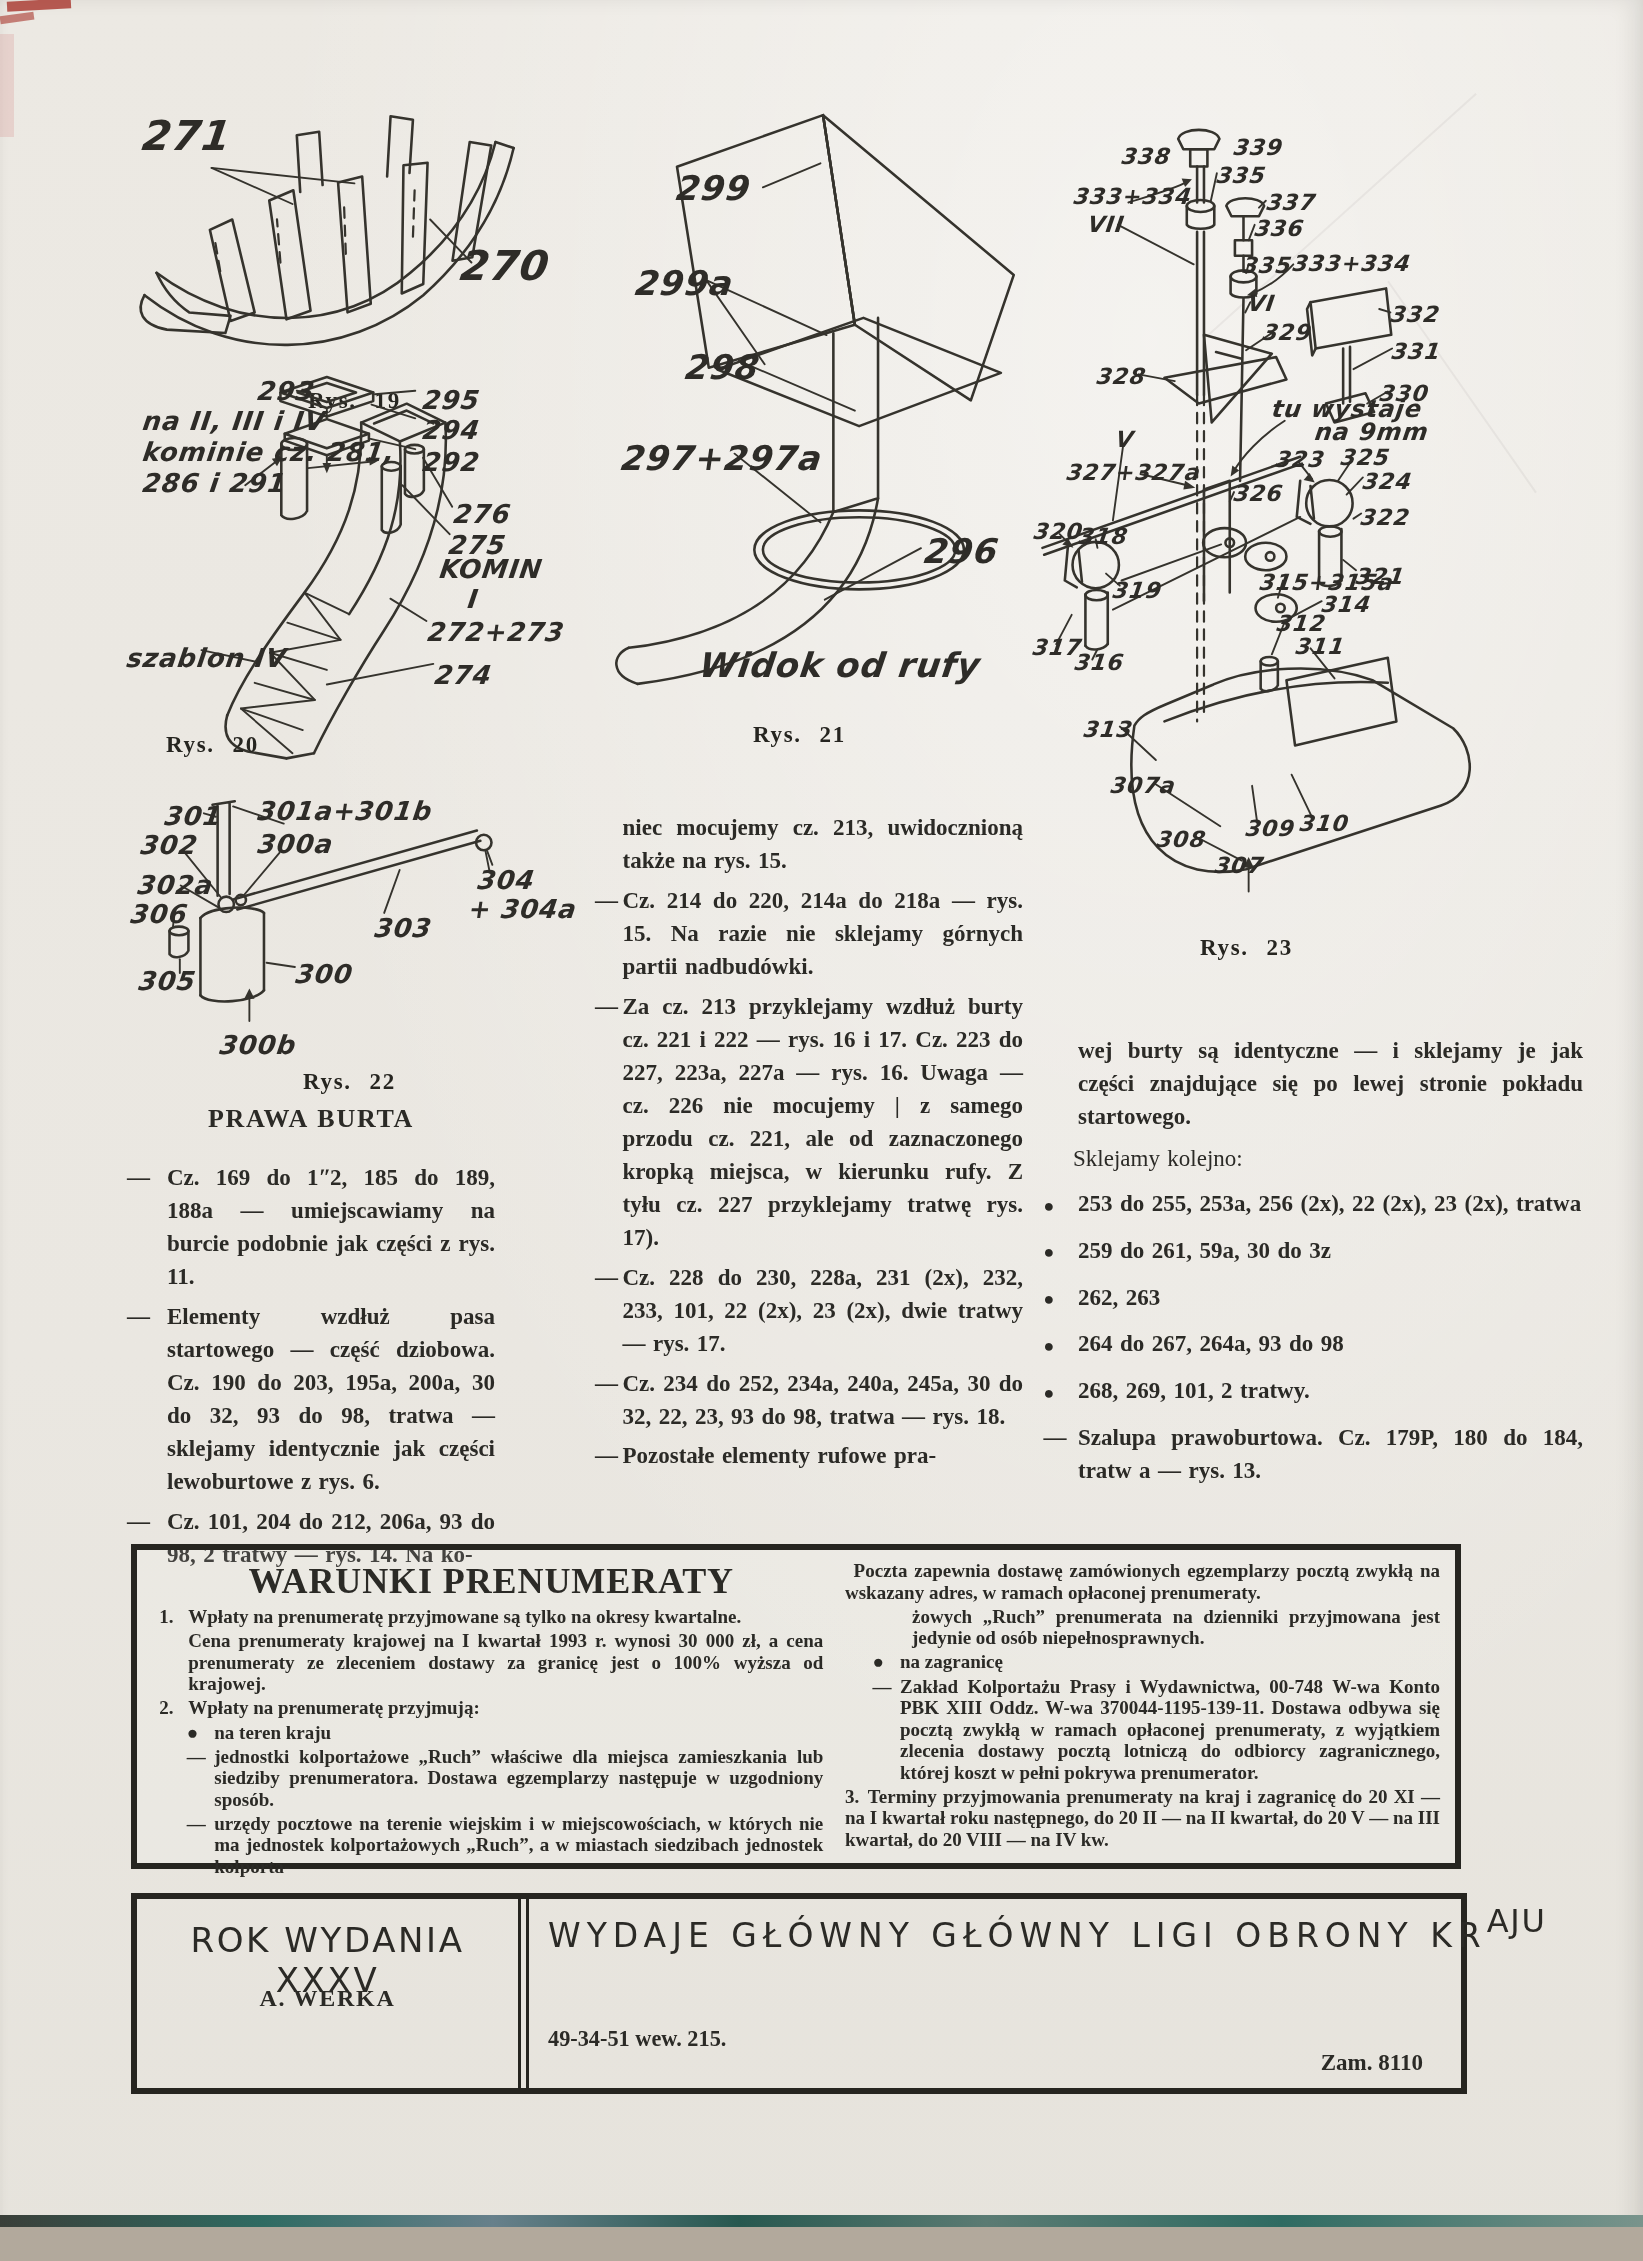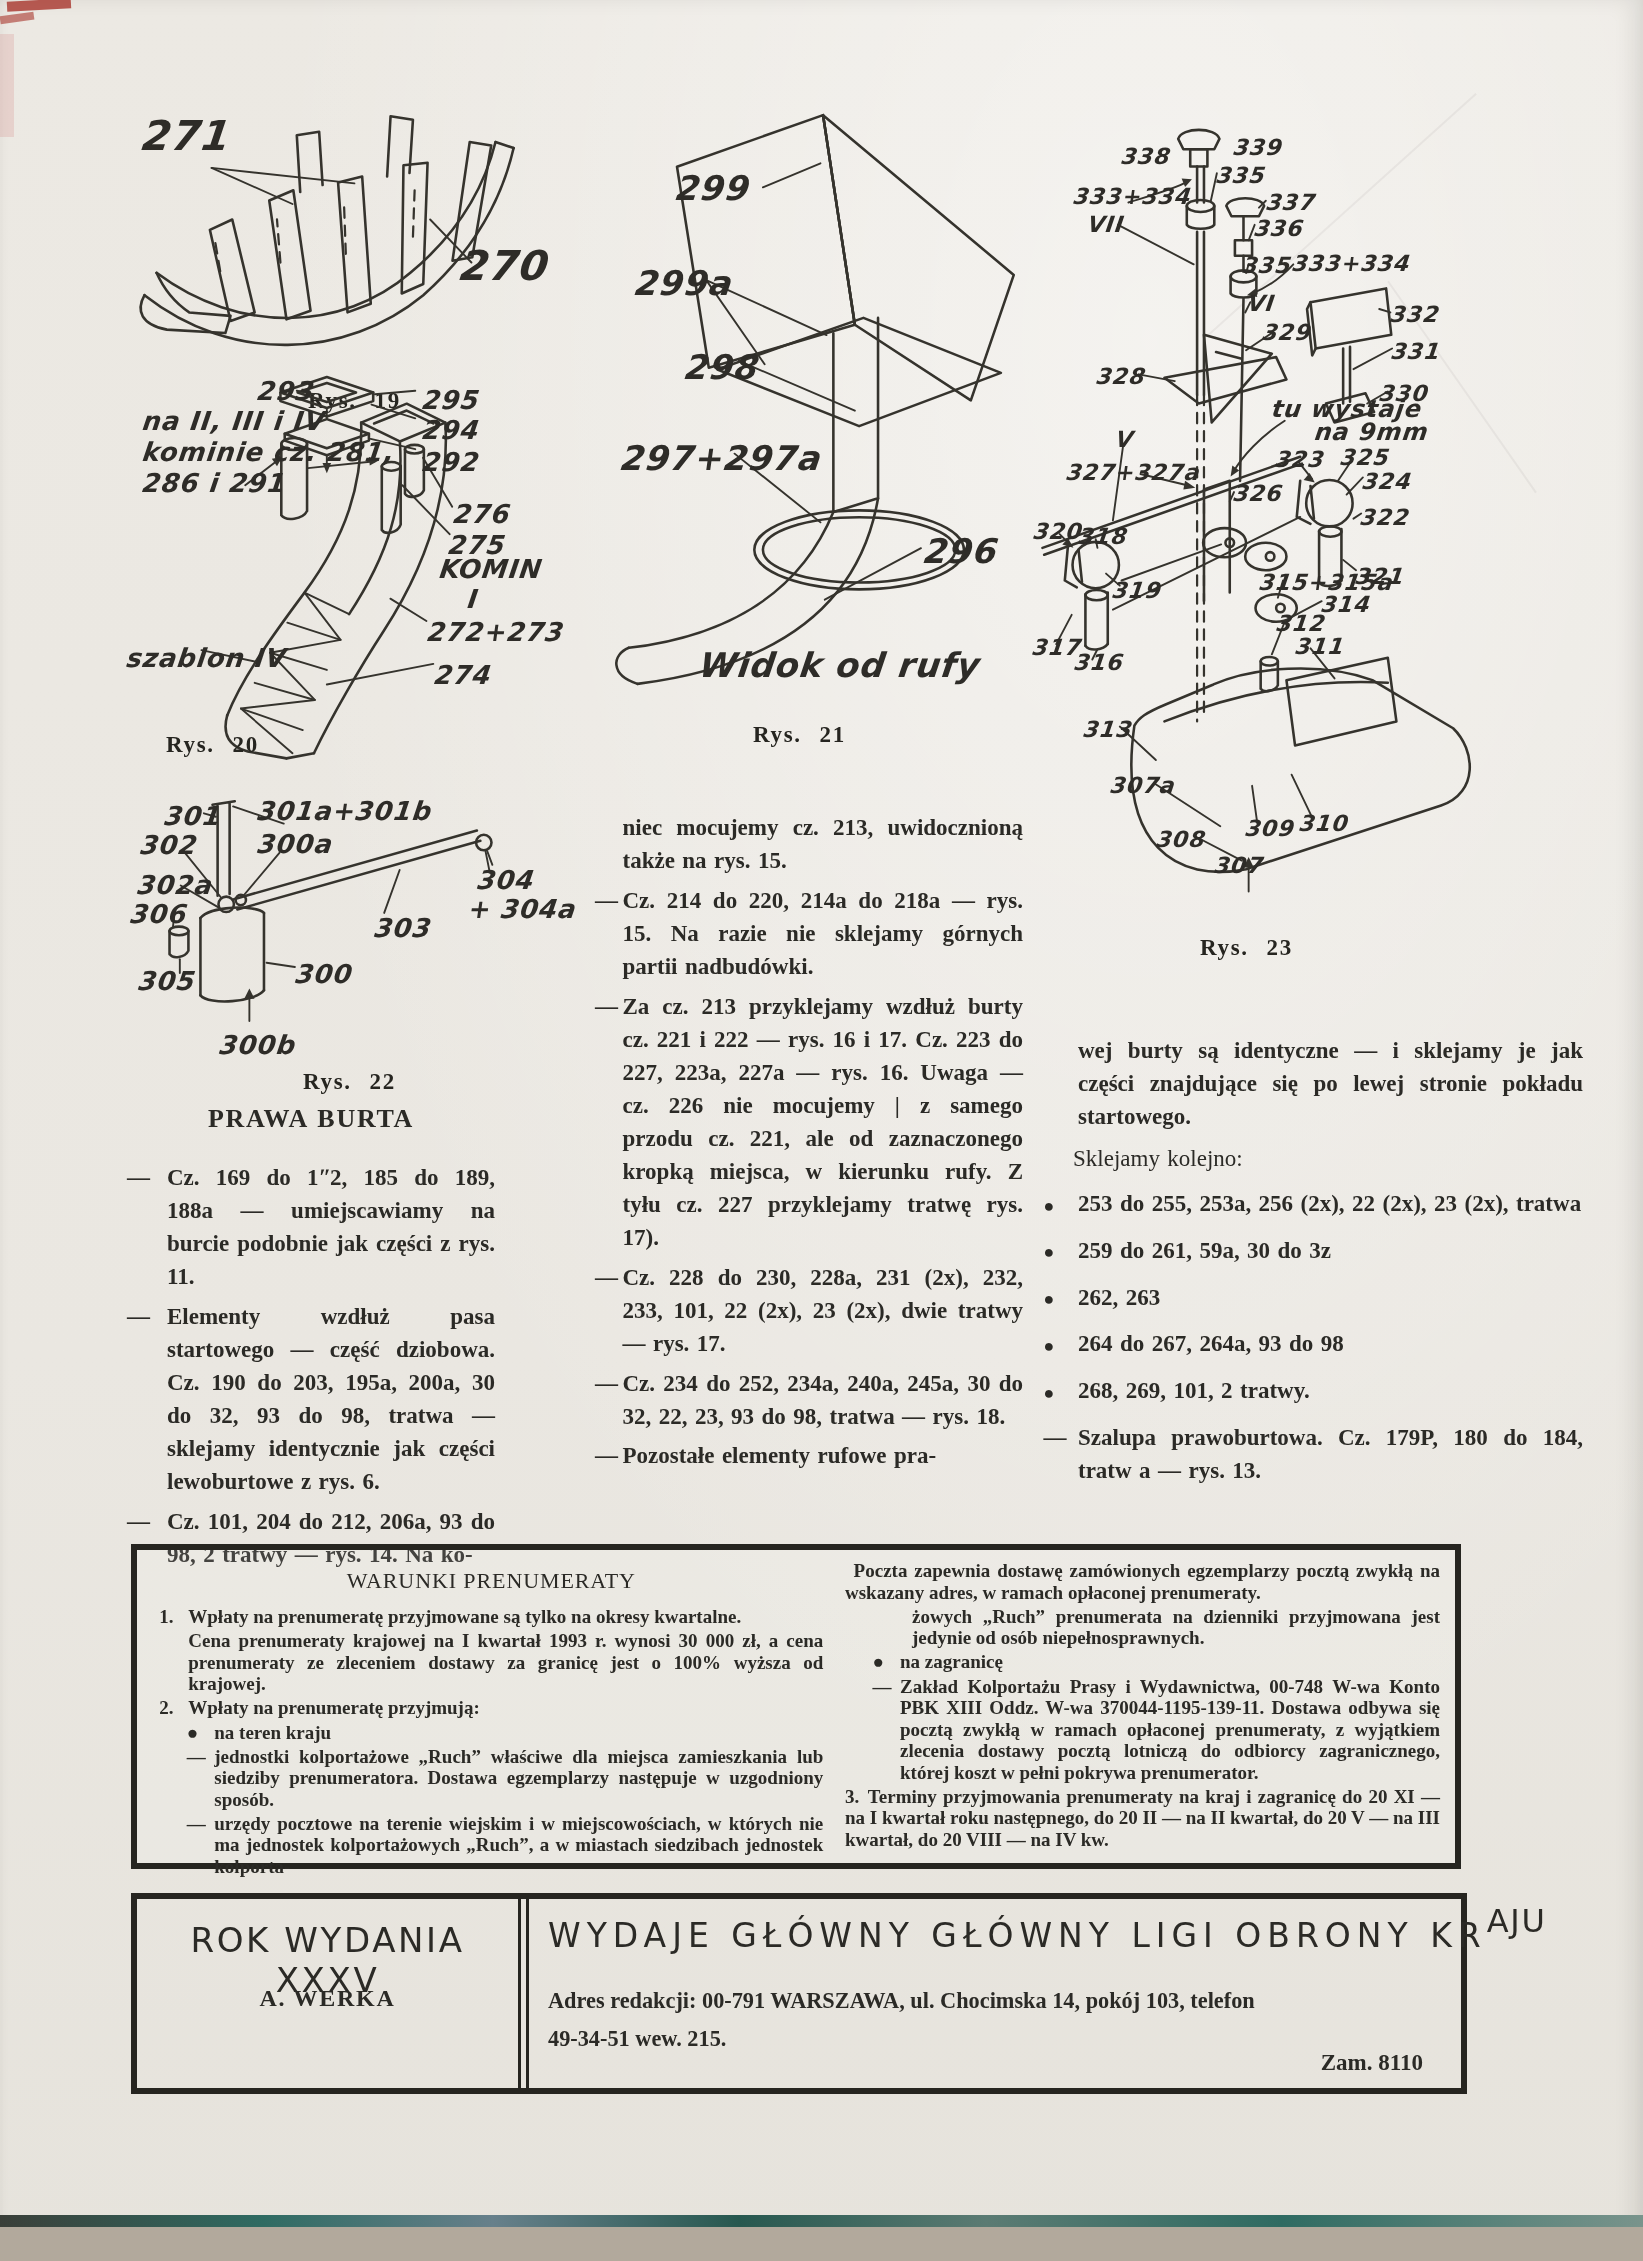"WARUNKI PRENUMERATY" .box-title { font-size: 22px -> 36px; font-weight: normal -> bold }
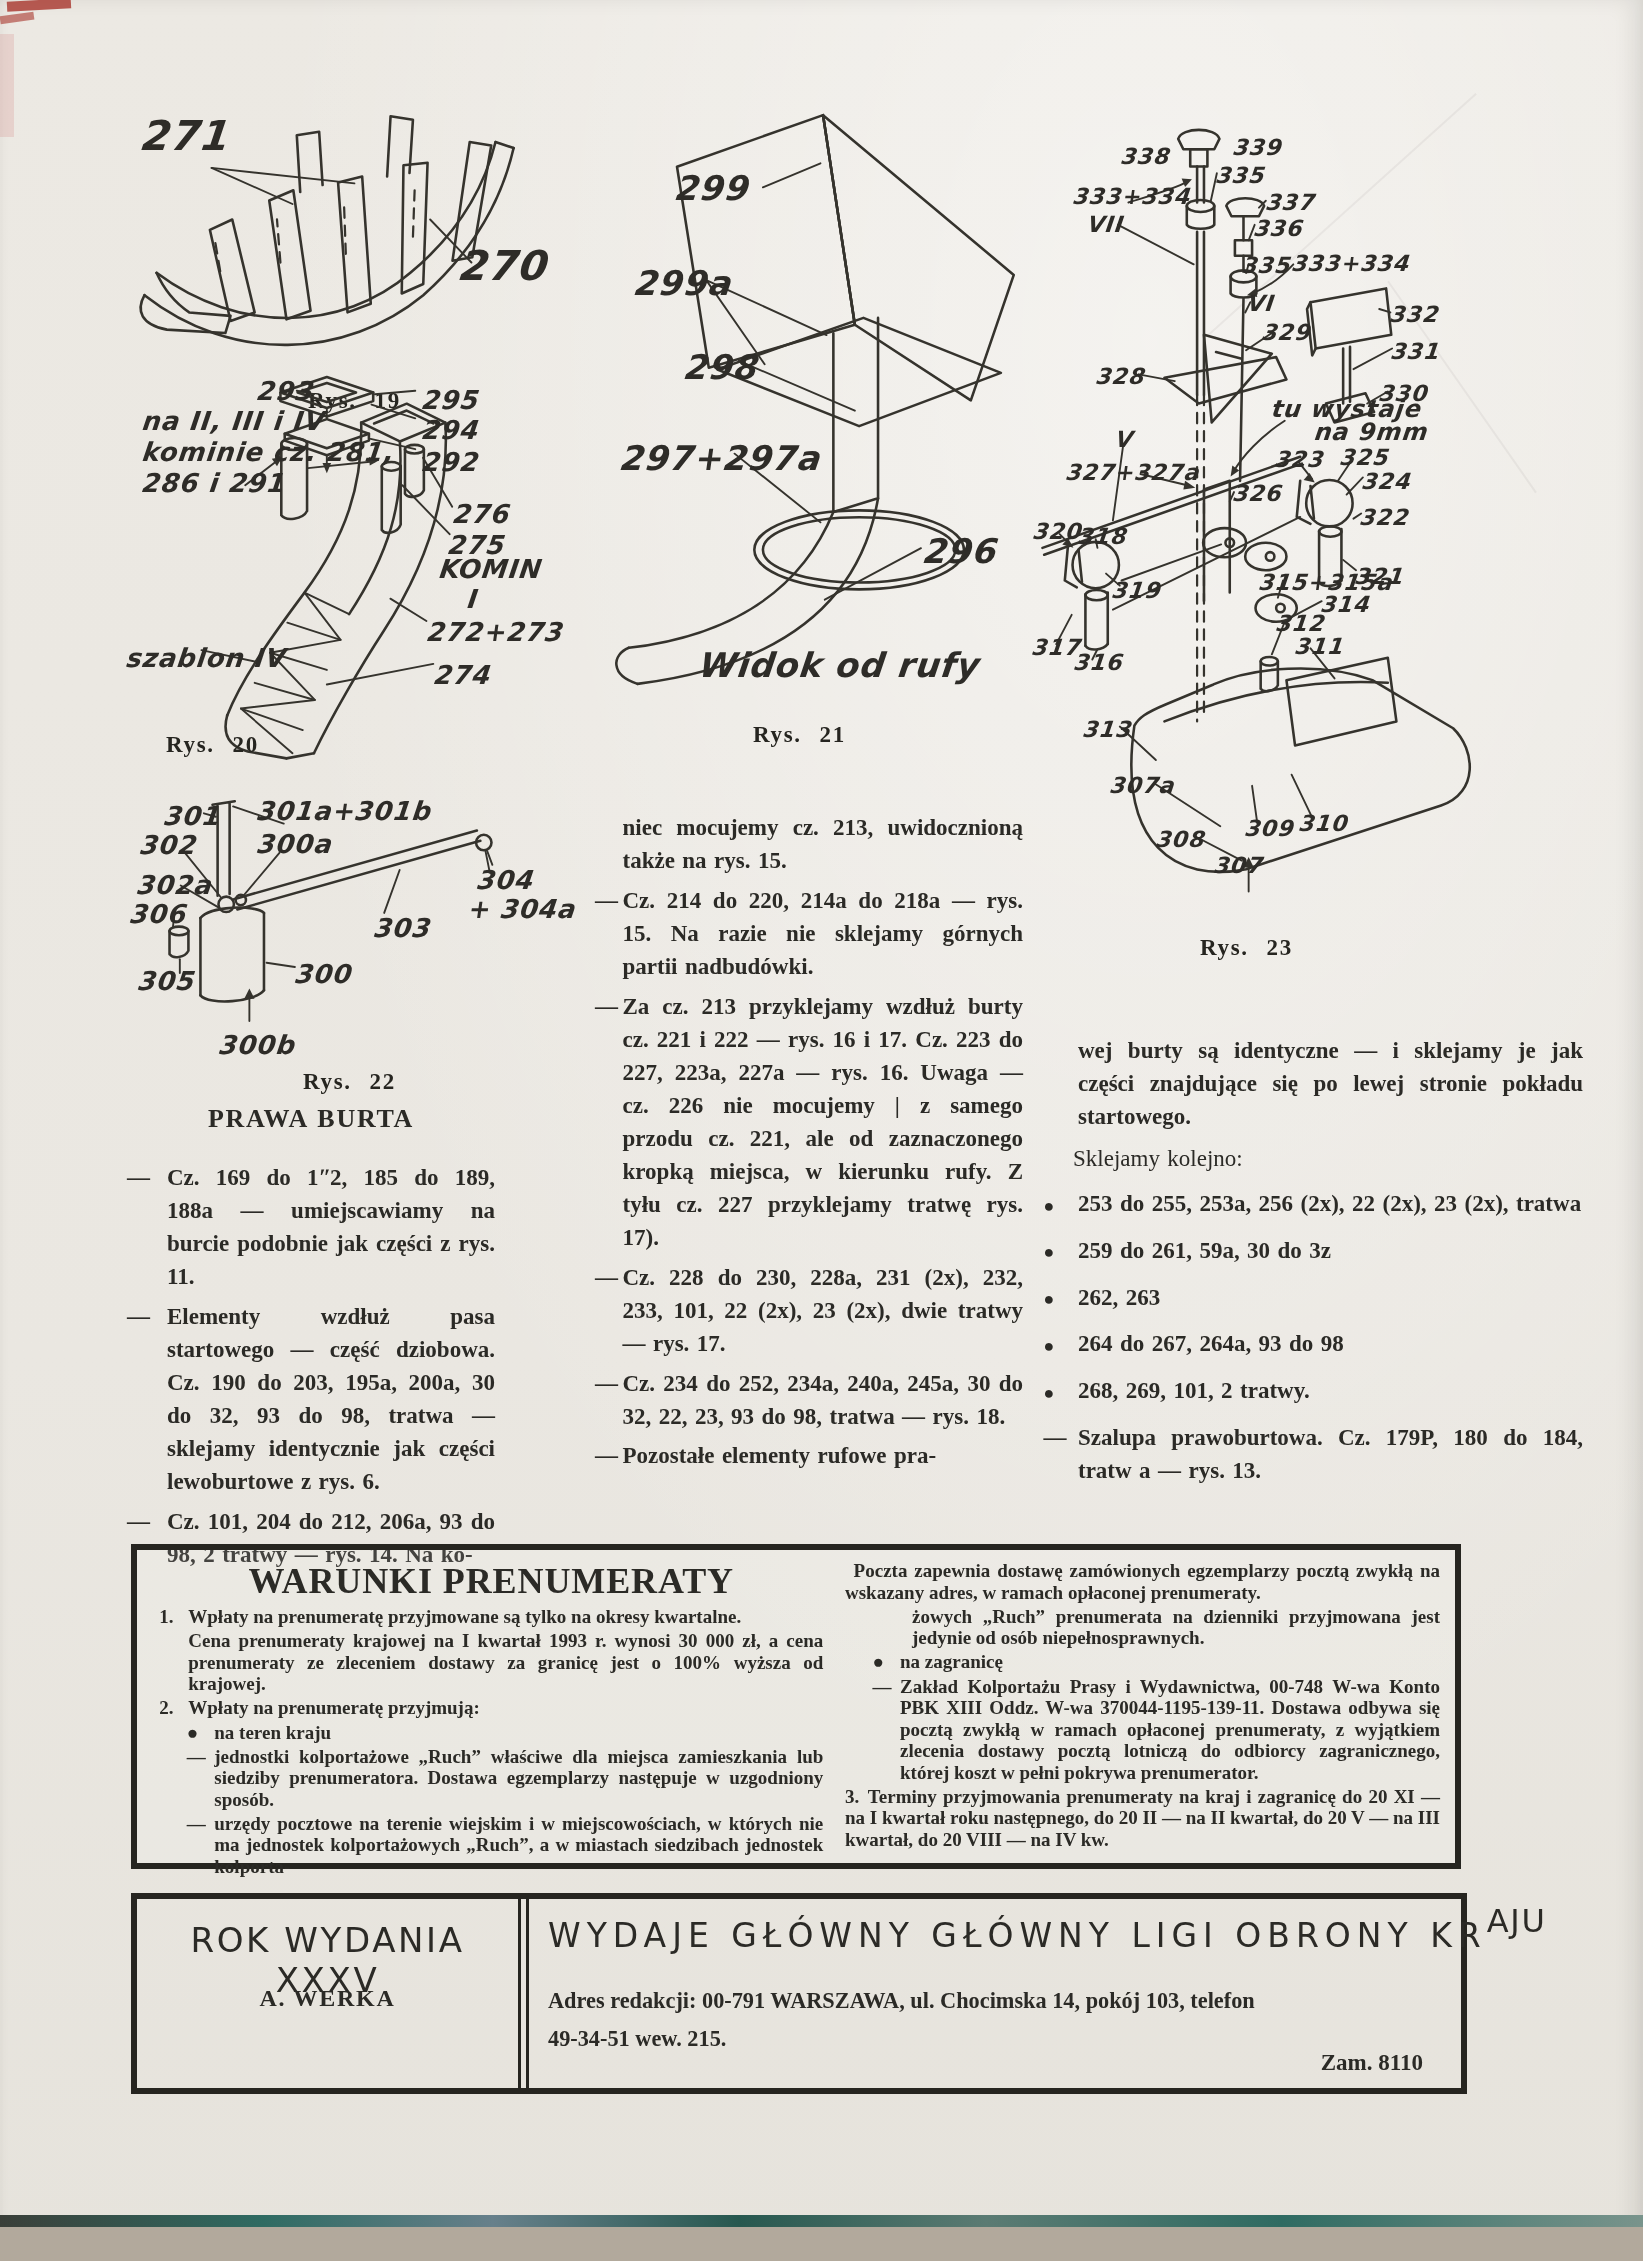"Adres redakcji: 00-791 WARSZAWA, ul." div.f-addr { html: <div>Adres redakcji: 00-791 WARSZAWA, ul. Chocimska 14, pokój 103, telefon</div> -> none }
